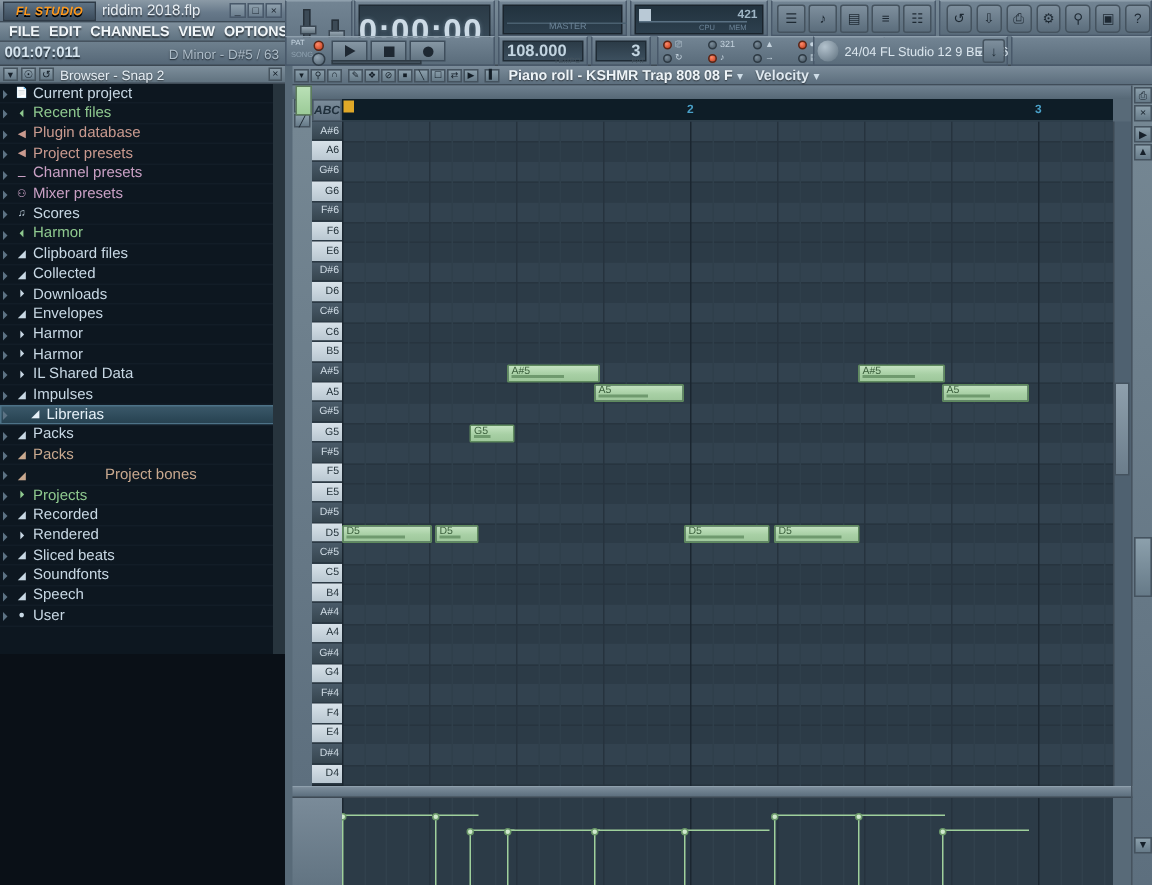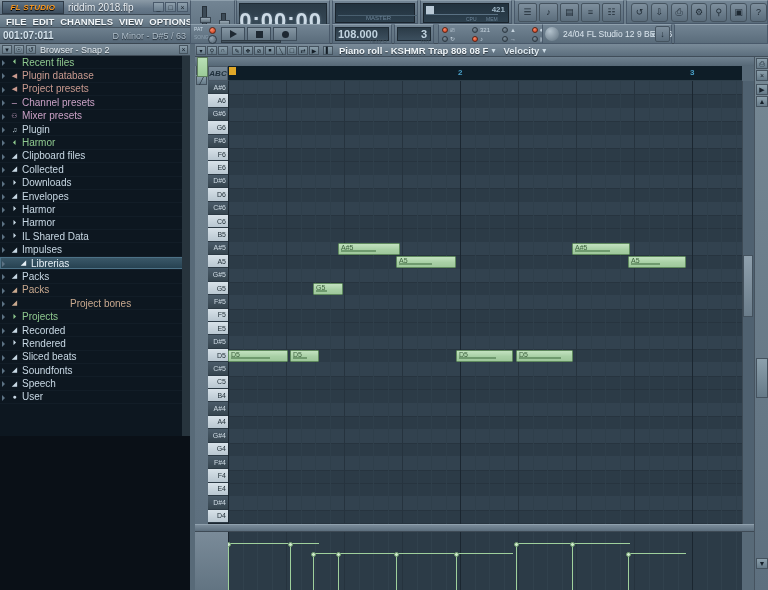"Current project" div.br-item { html: none -> <div> <div></div> <div>📄</div> <div>Current project</div> </div> }
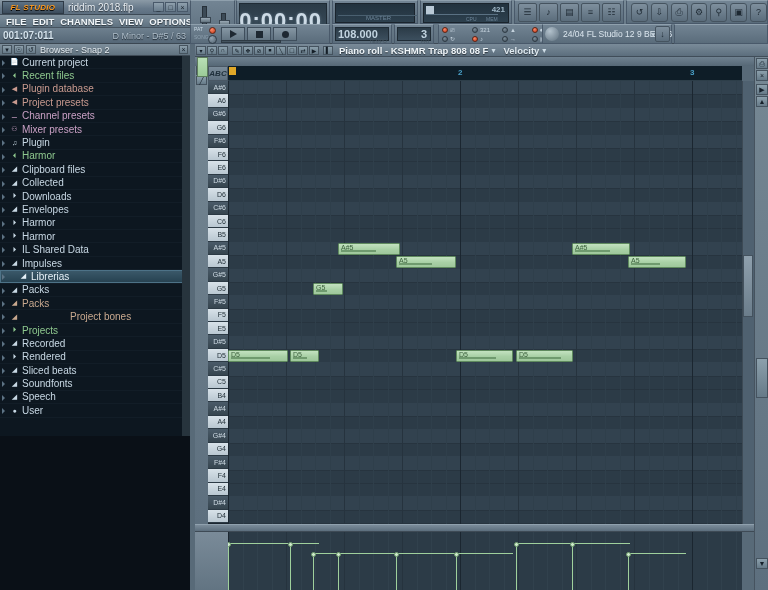"Plugin" div.br-label { text: Plugin -> Scores }
